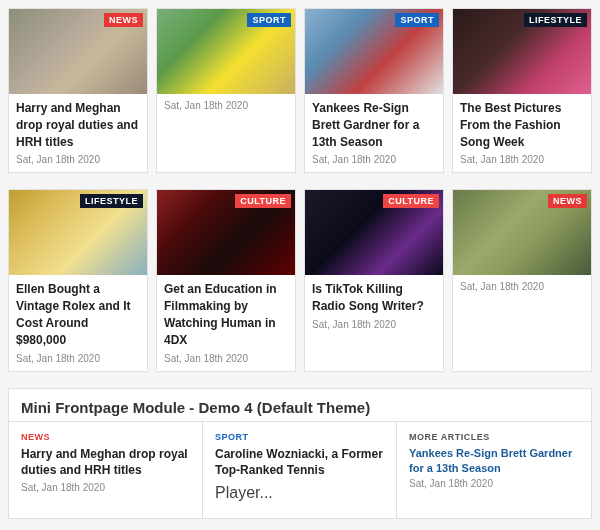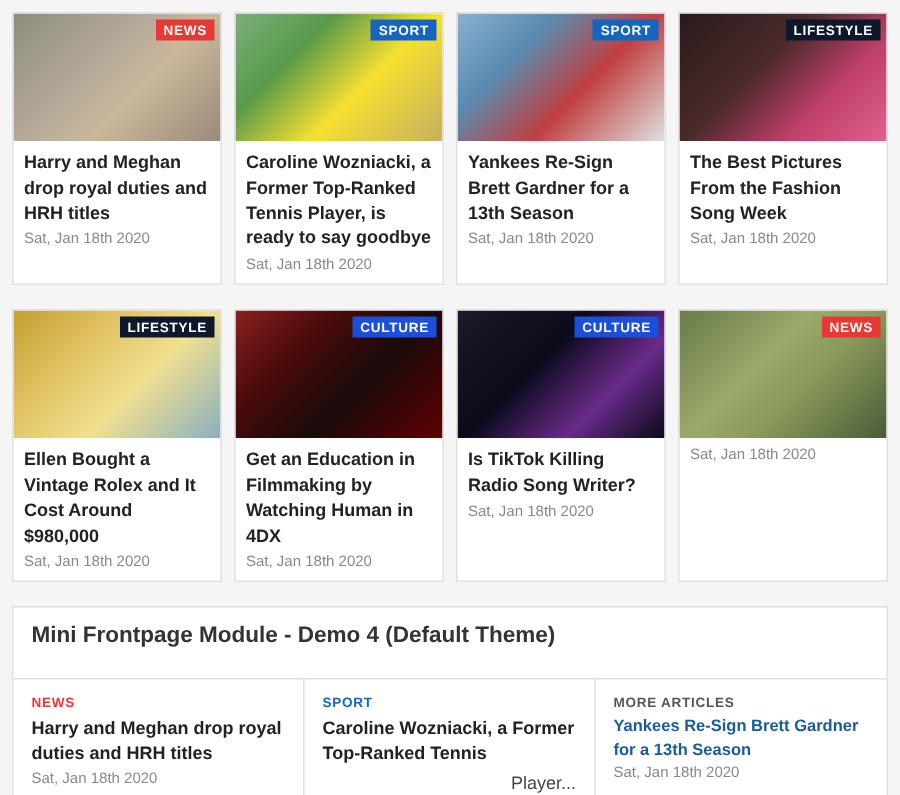"Caroline Wozniacki, a Former Top-Ranked Tennis Player," div.card-title { html: <div>Caroline Wozniacki, a Former Top-Ranked Tennis Player, is ready to say goodbye</div> -> none }
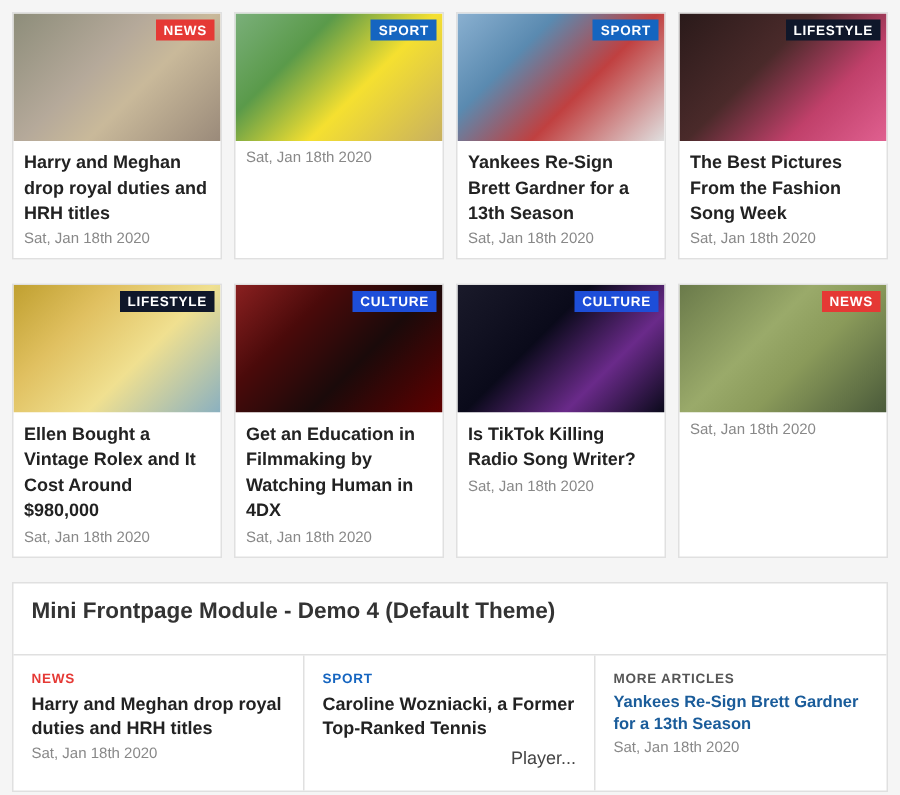"CULTURE" .badge.culture { background: #1d4ed8 -> #ef4444 }
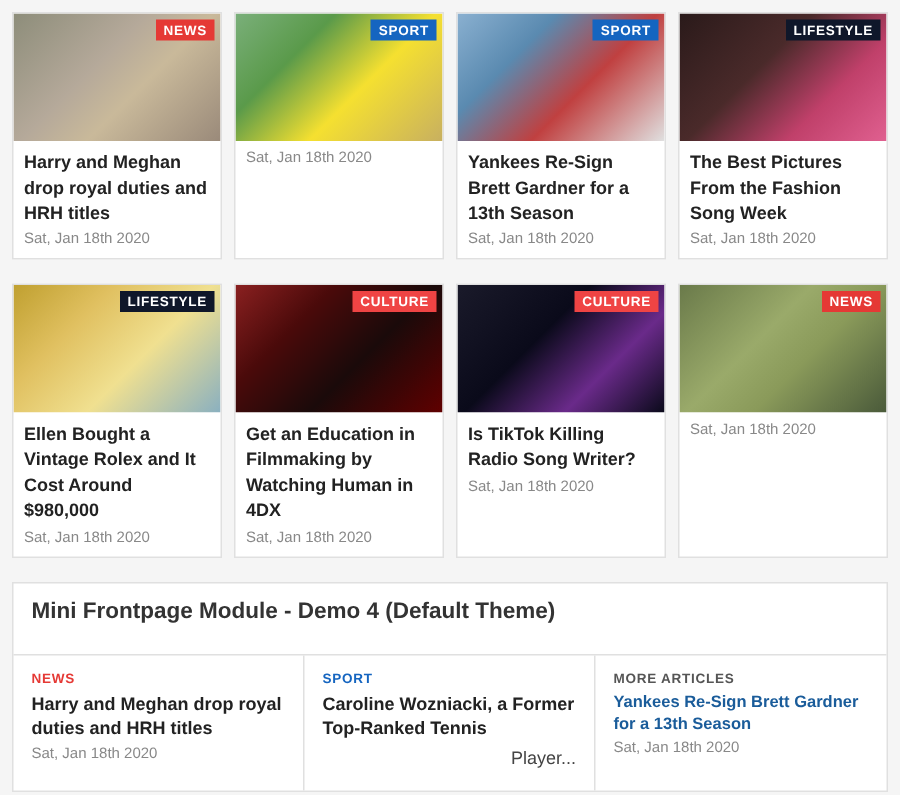"Mini Frontpage Module - Demo" .module-title { padding: 10px 12px 20px -> 10px 12px 5px }
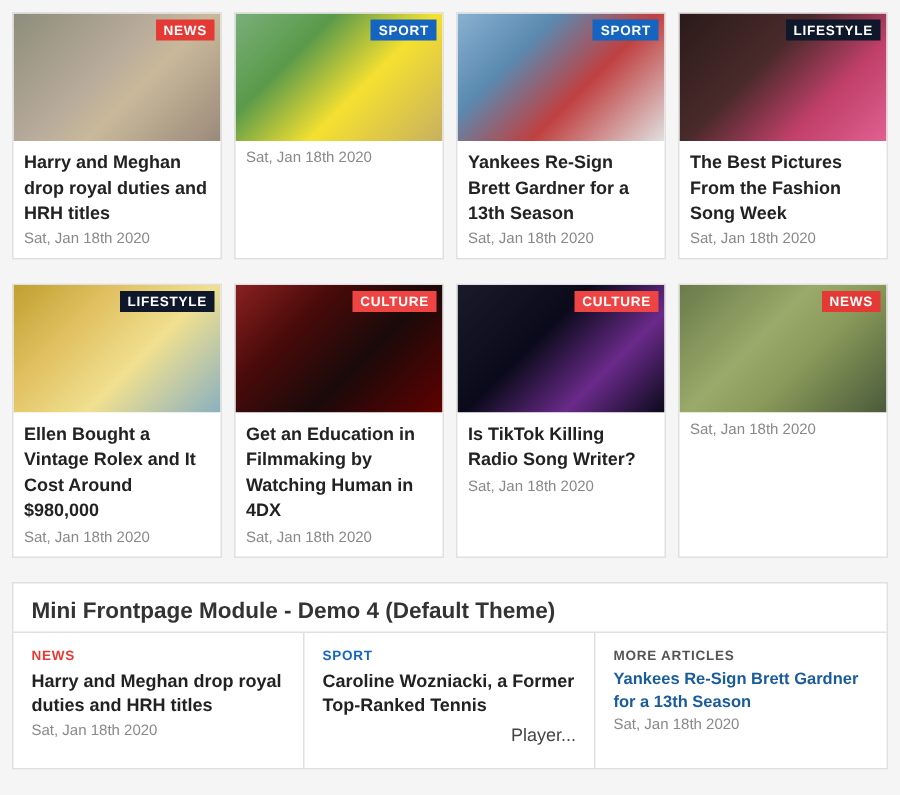"Player..." .module-col-sub { font-size: 12px -> 16px; text-align: right -> none }
